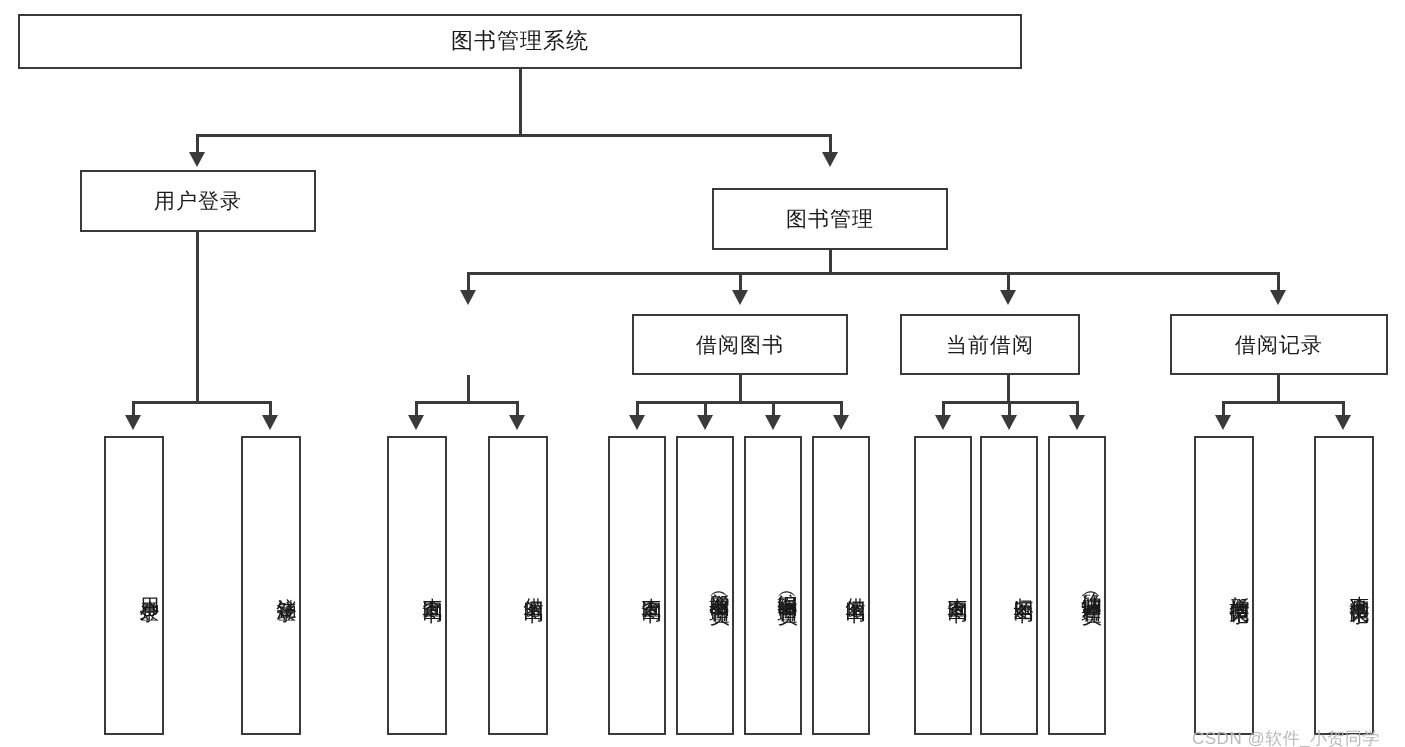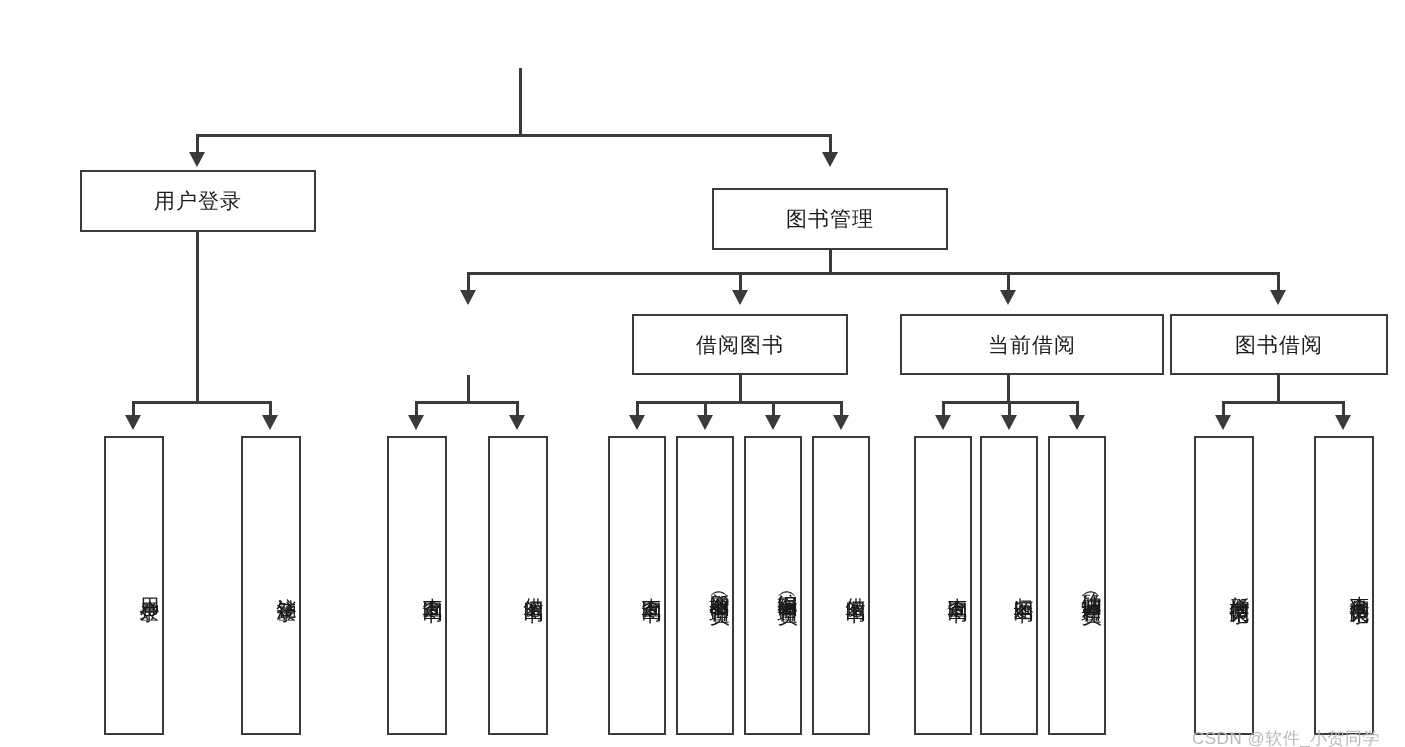"图书管理系统" div.node { html: none -> <div> <span>图书管理系统</span> </div> }
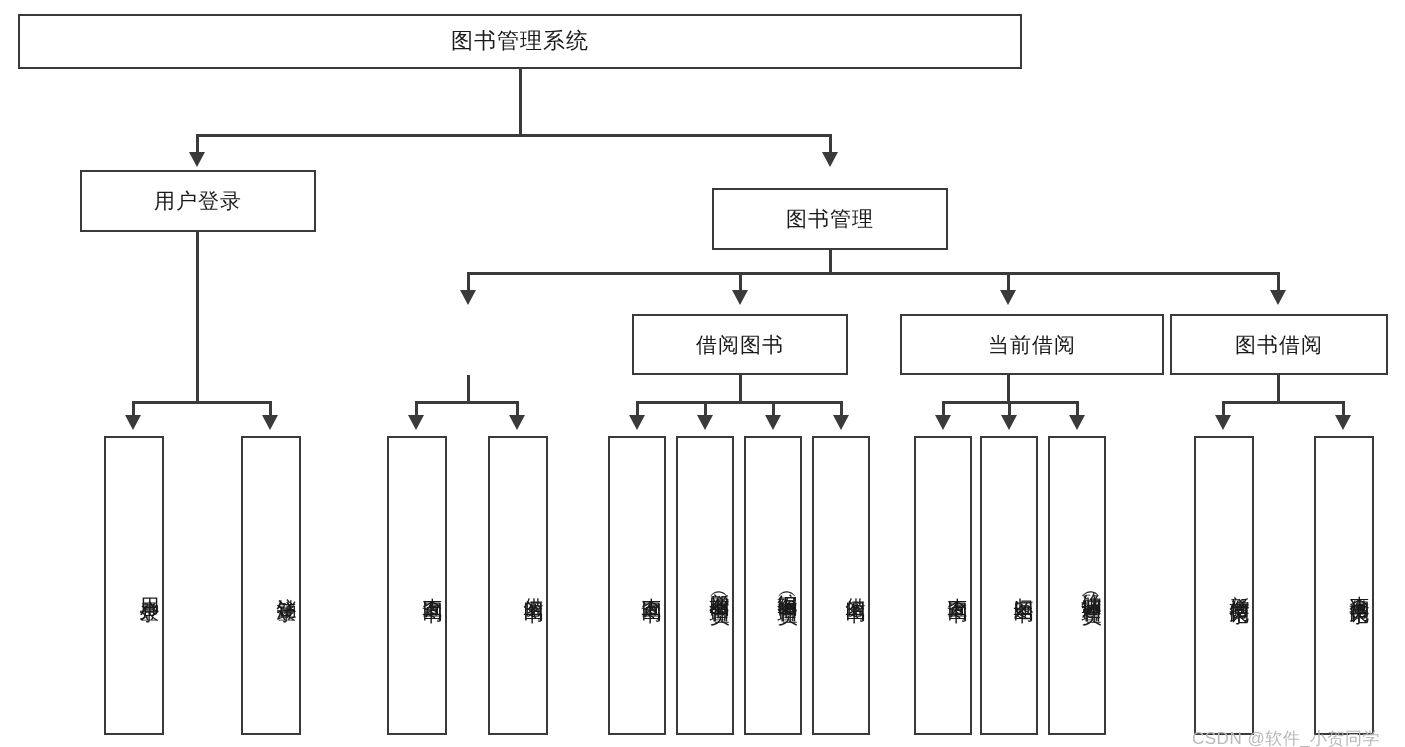"当前借阅" div.node { width: 264px -> 180px }
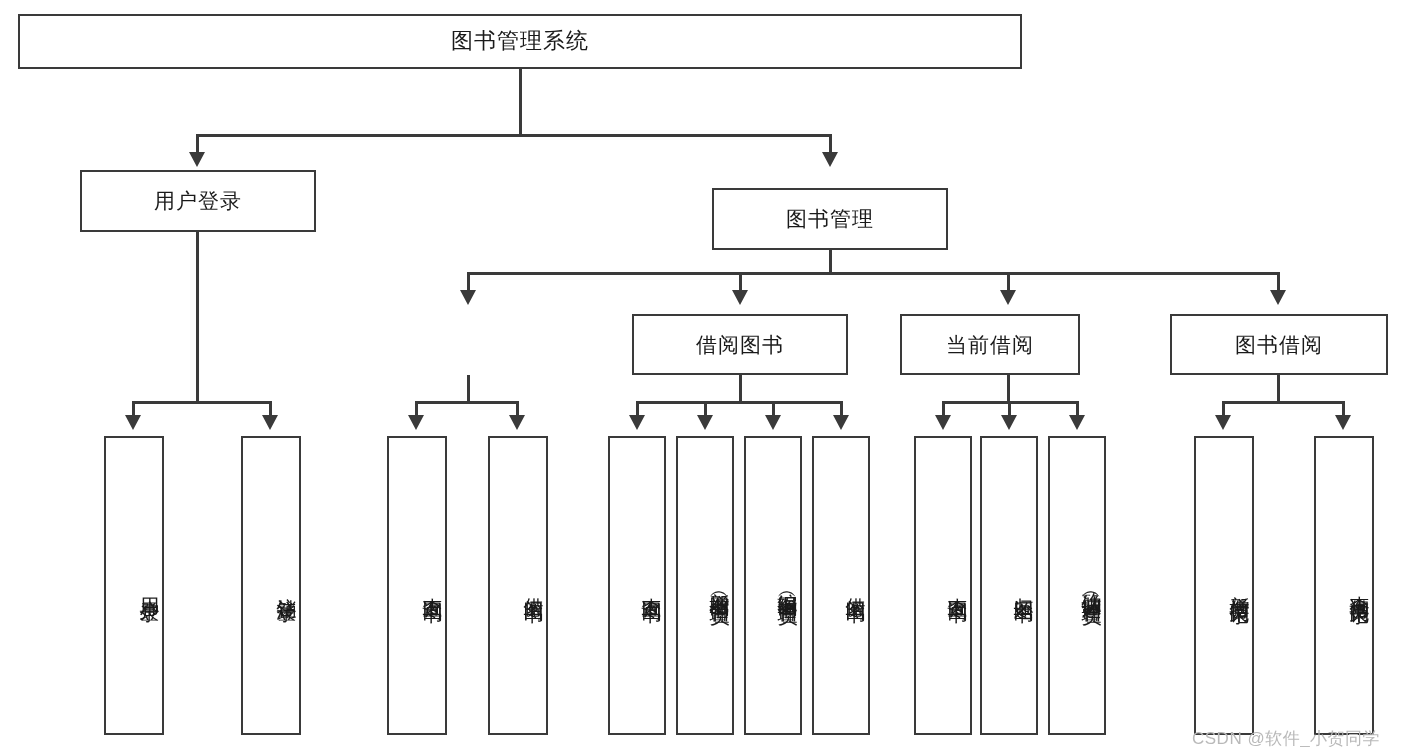"图书借阅" span { text: 图书借阅 -> 借阅记录 }
